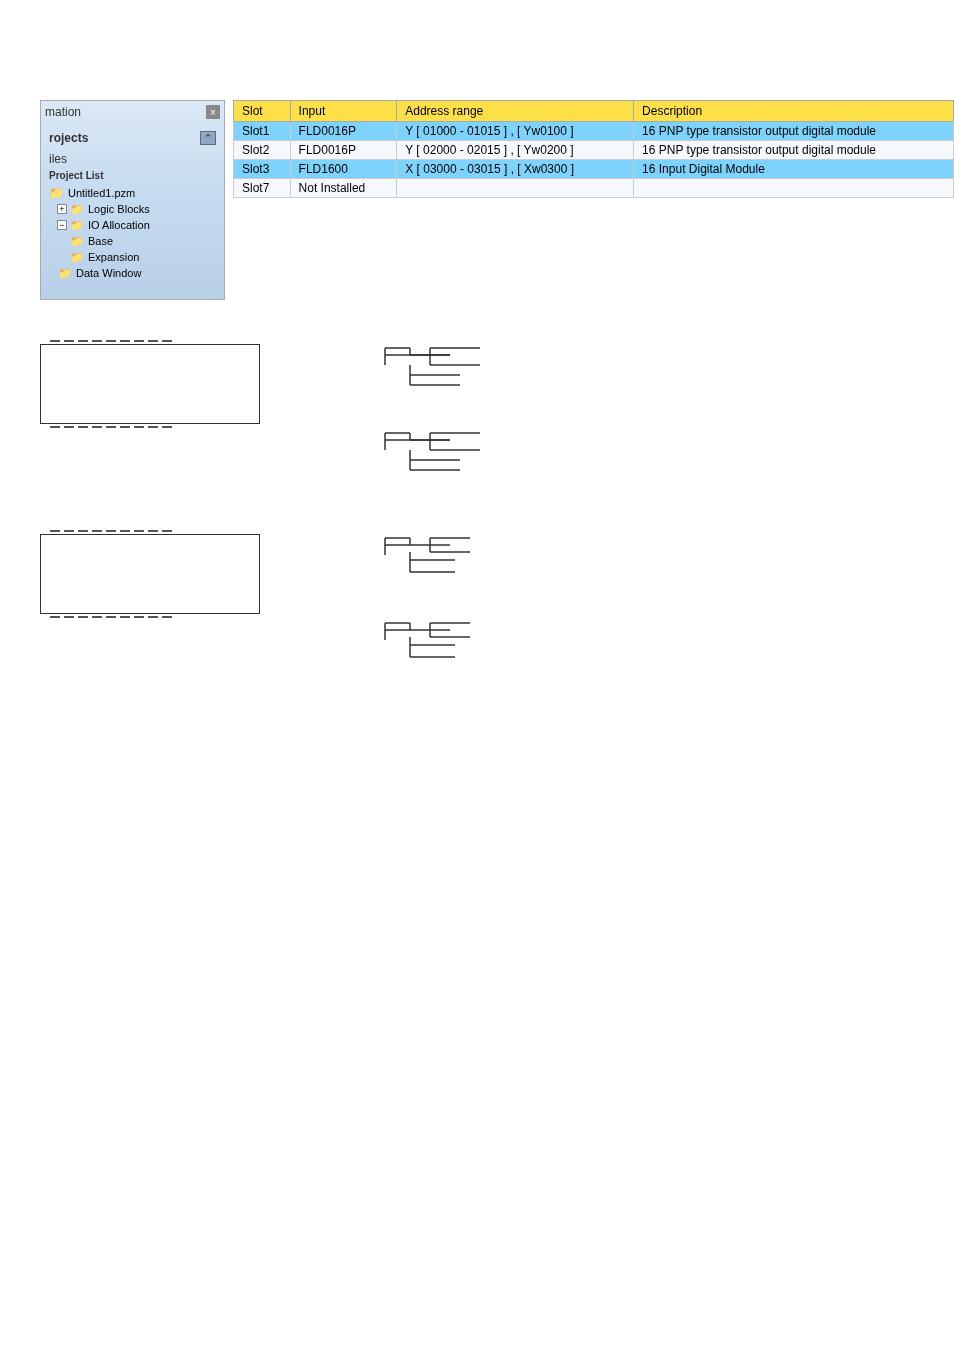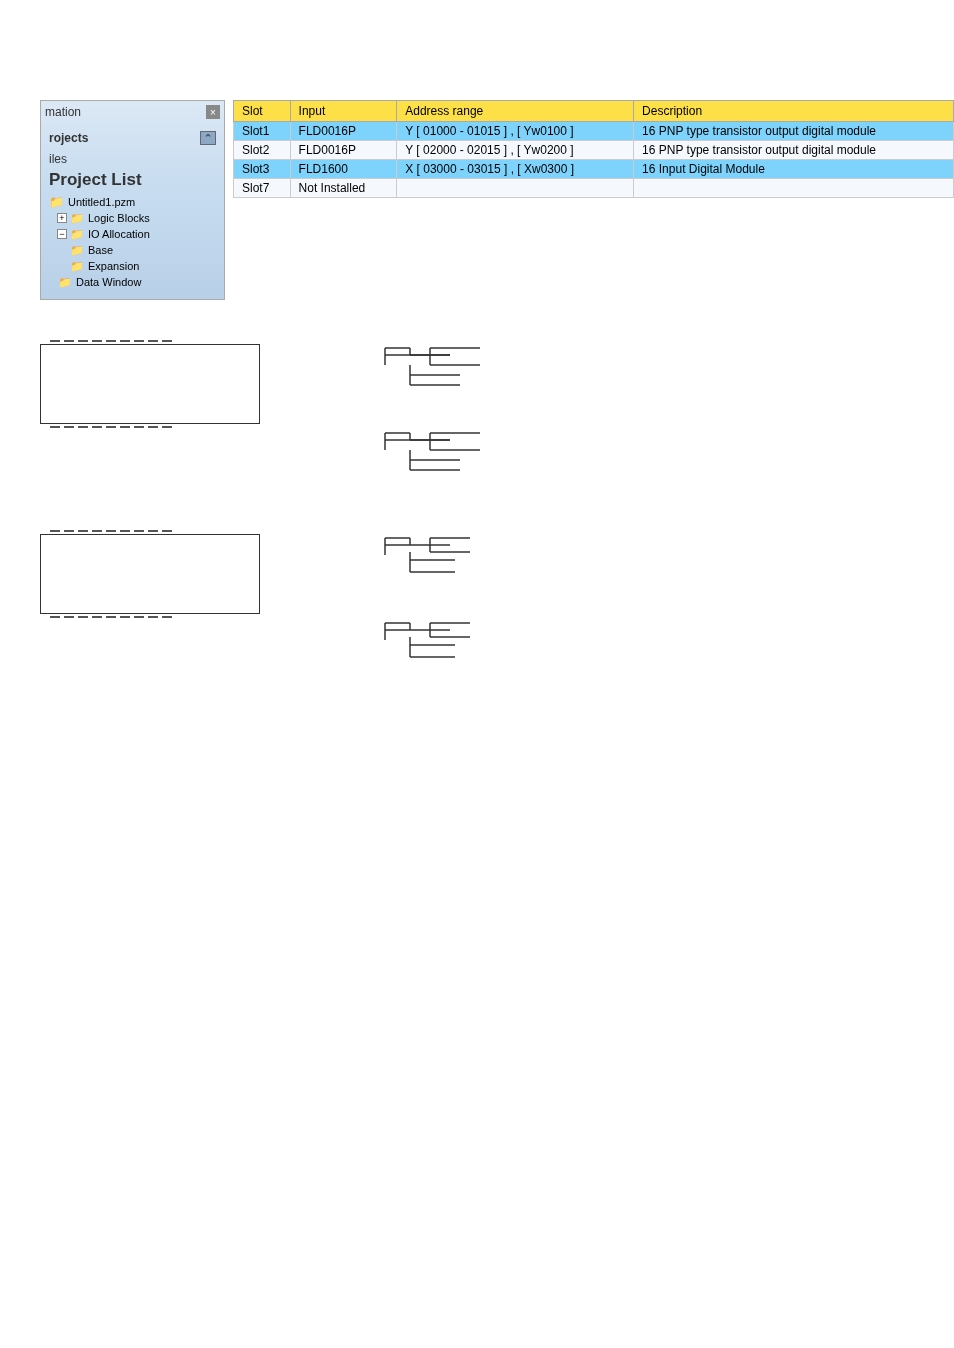"Project List" .project-list-label { font-size: 17px -> 10px }
